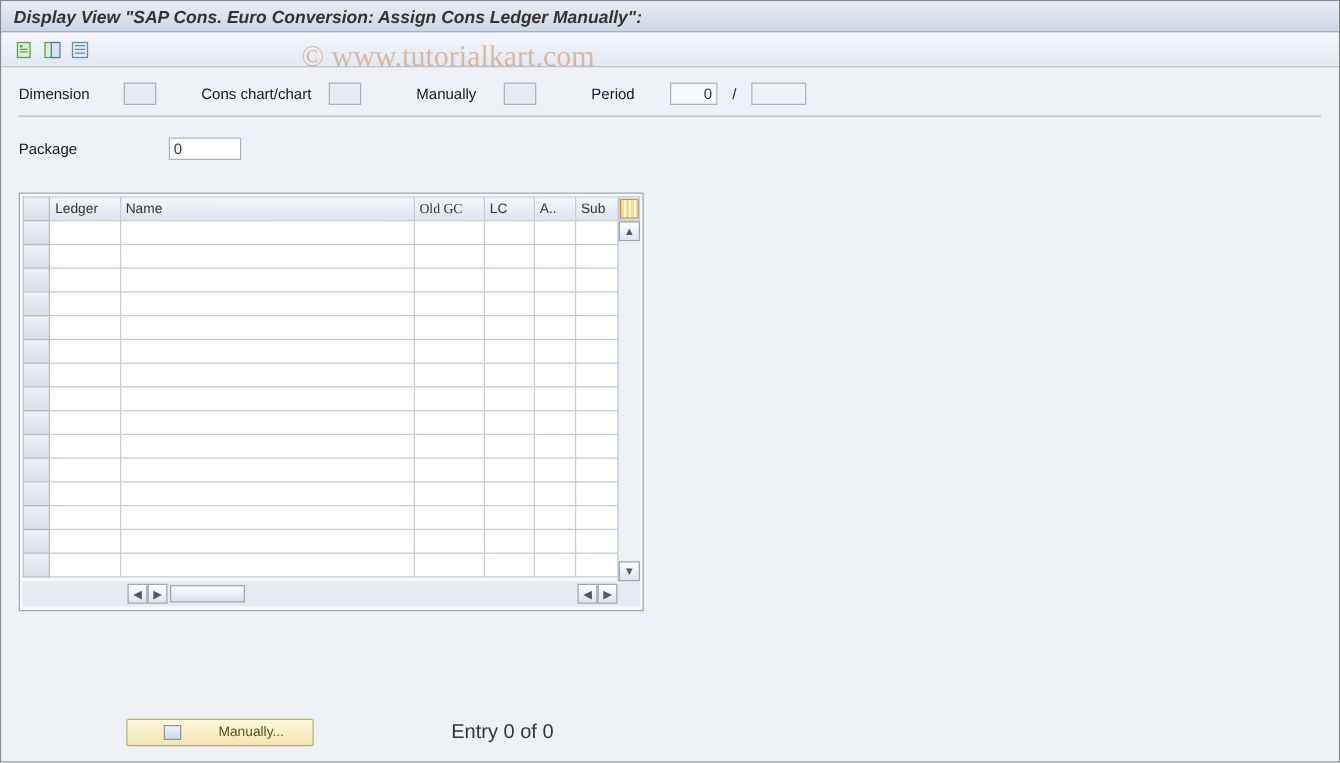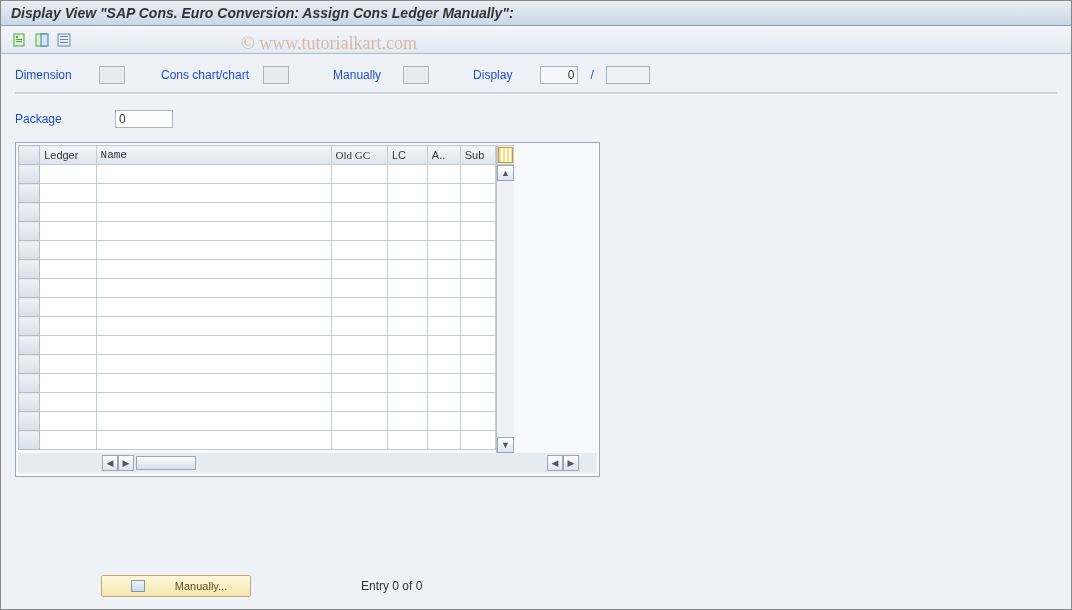"© www.tutorialkart.com" .watermark { font-size: 18px -> 24px }
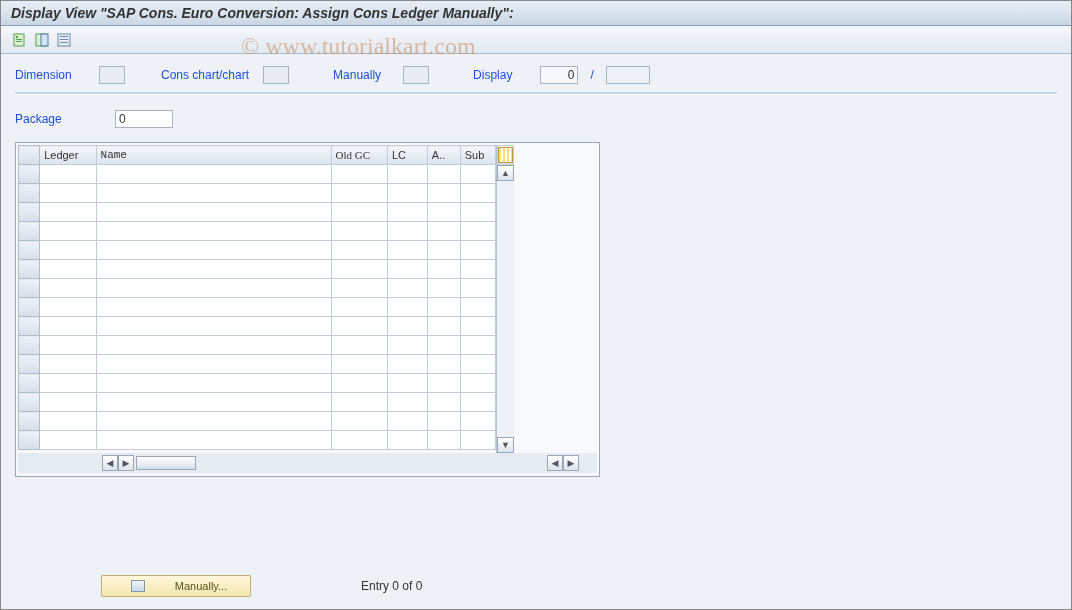"Dimension" .lbl { color: #1d4ed8 -> #0f172a }
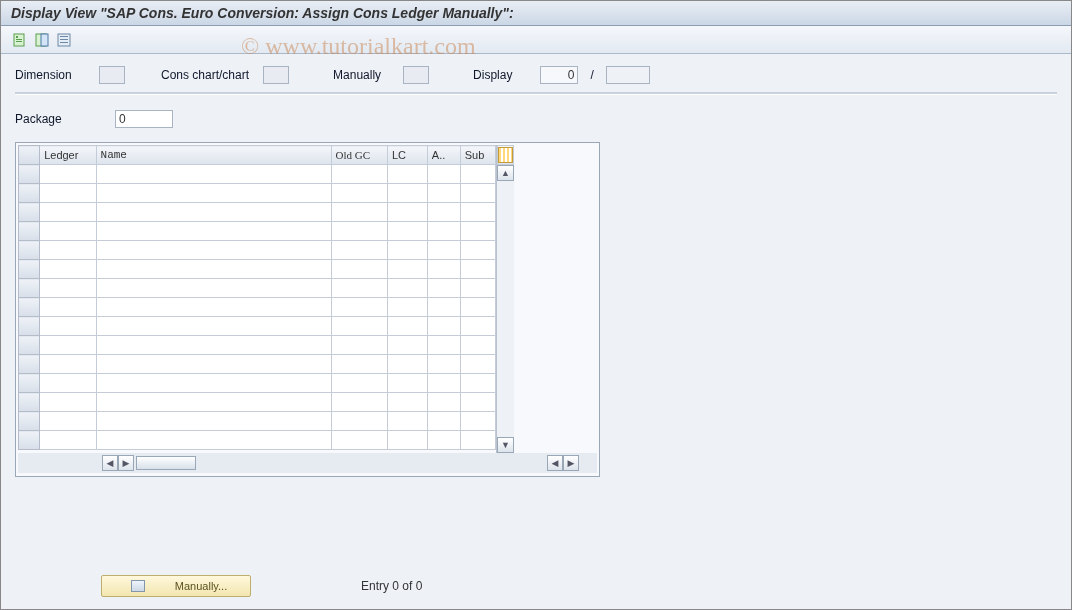"Display" span.lbl { text: Display -> Period }
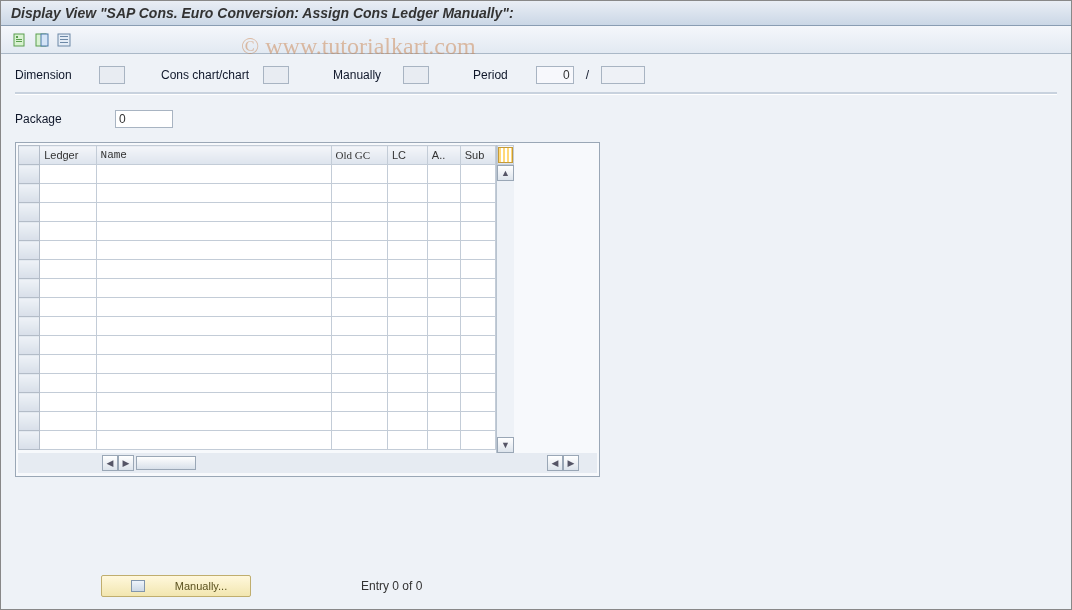"Package" .pkg-row { gap: 40px -> 60px; margin: 6px 0 14px 0 -> 6px 0 26px 0 }
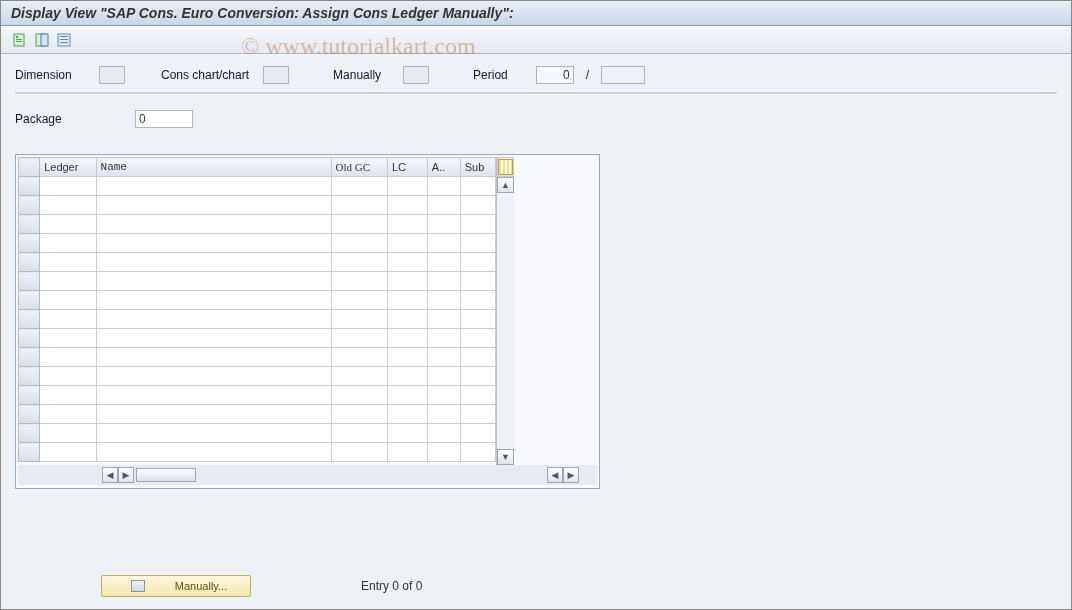"Ledger" .table-wrap { width: 585px -> 500px }
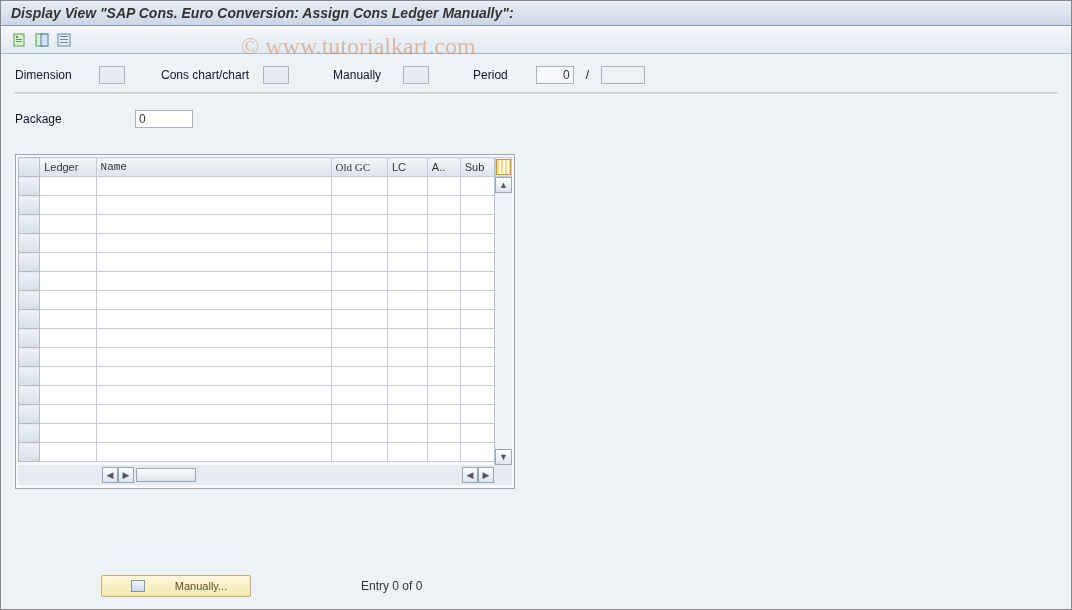"Name" th { font-family: Liberation Mono, monospace -> none }
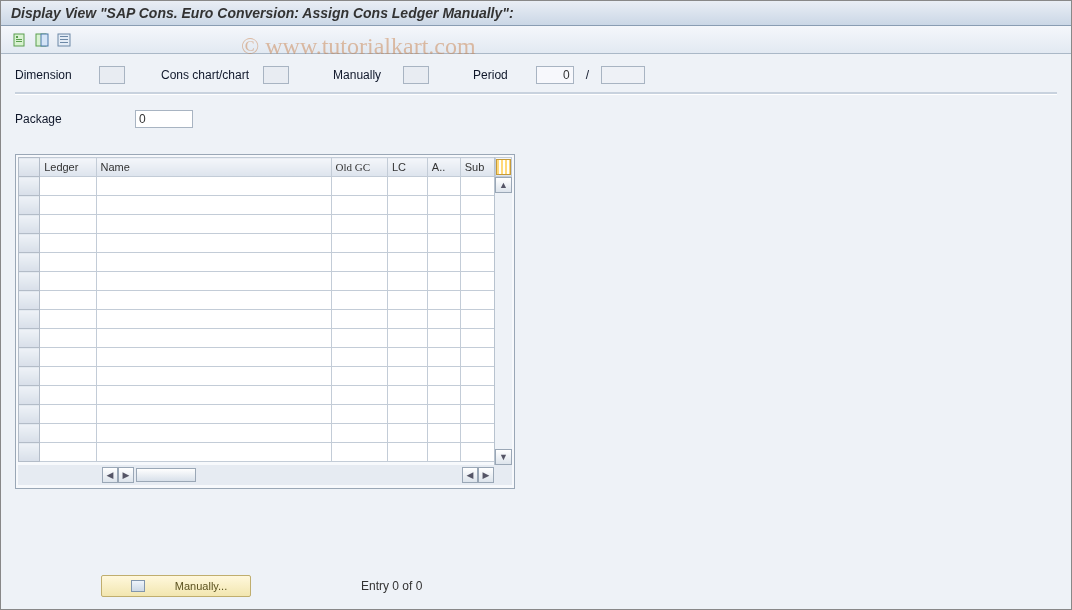"Entry 0 of 0" .entry-txt { font-size: 12px -> 16px }
